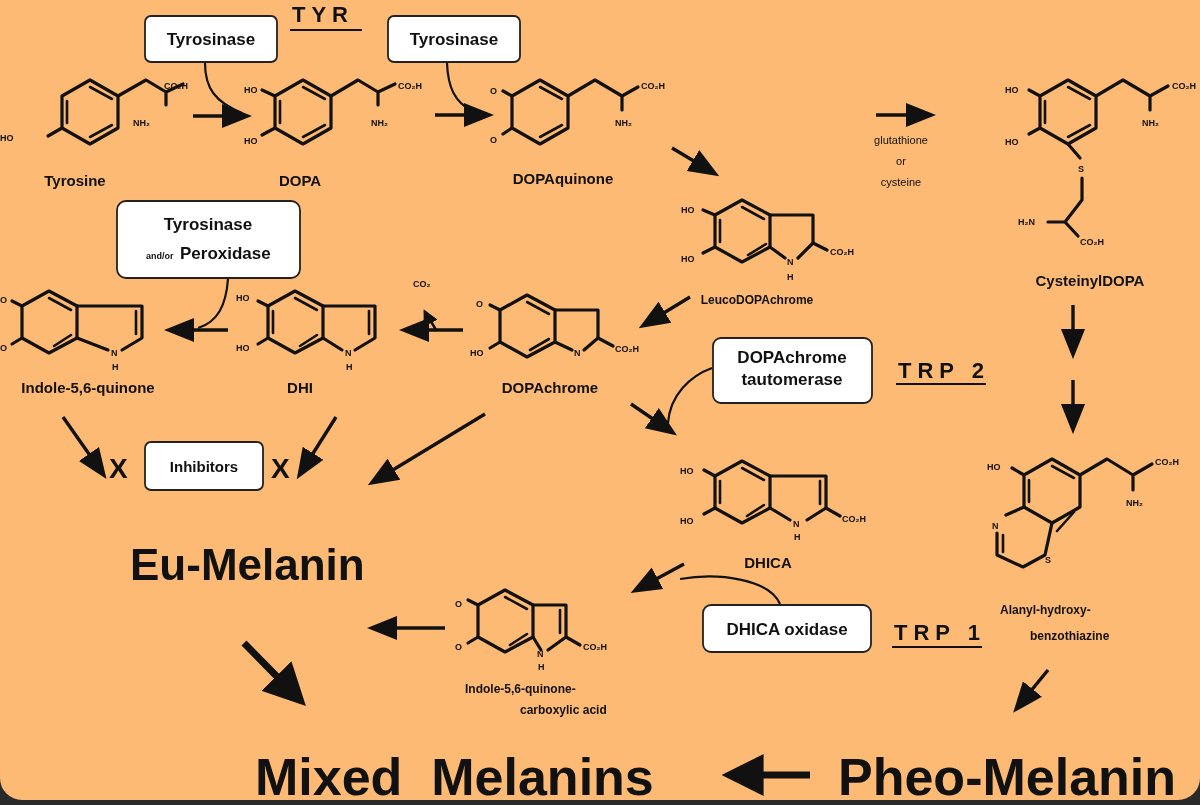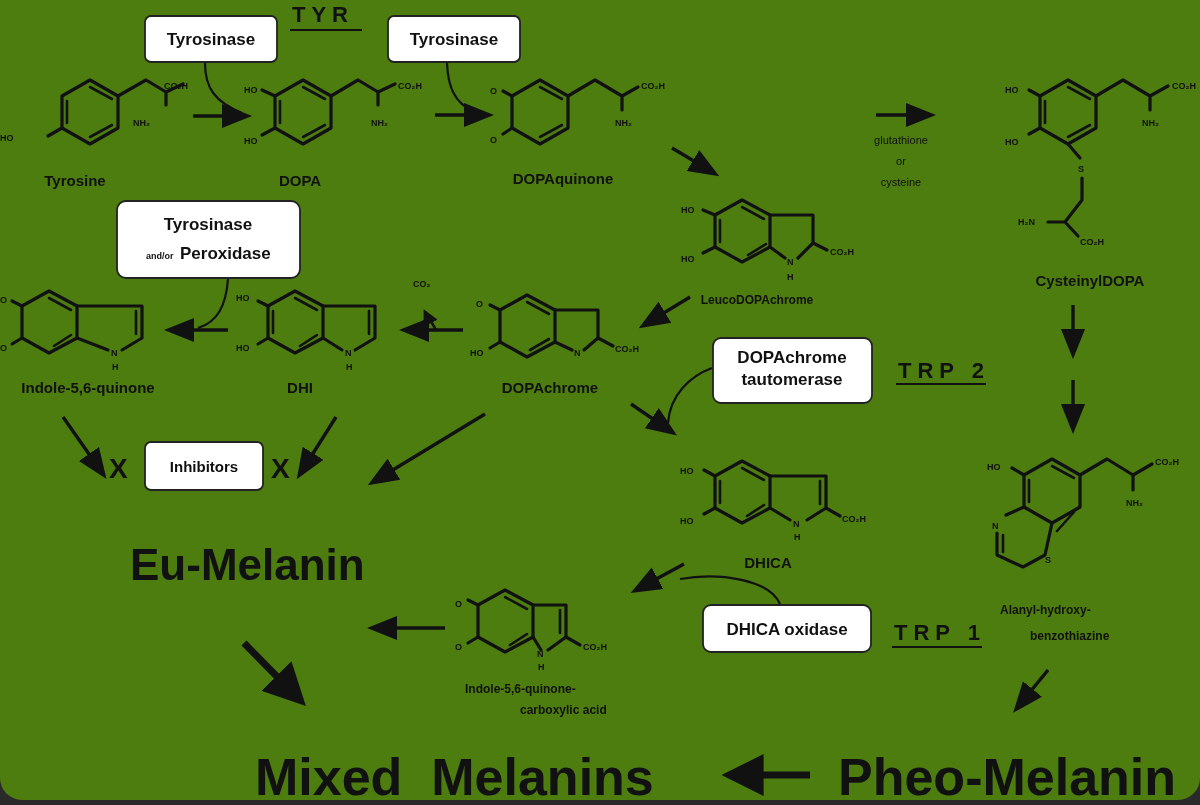"TYR" #stage { background: #4d7c0f -> #fdba74 }
